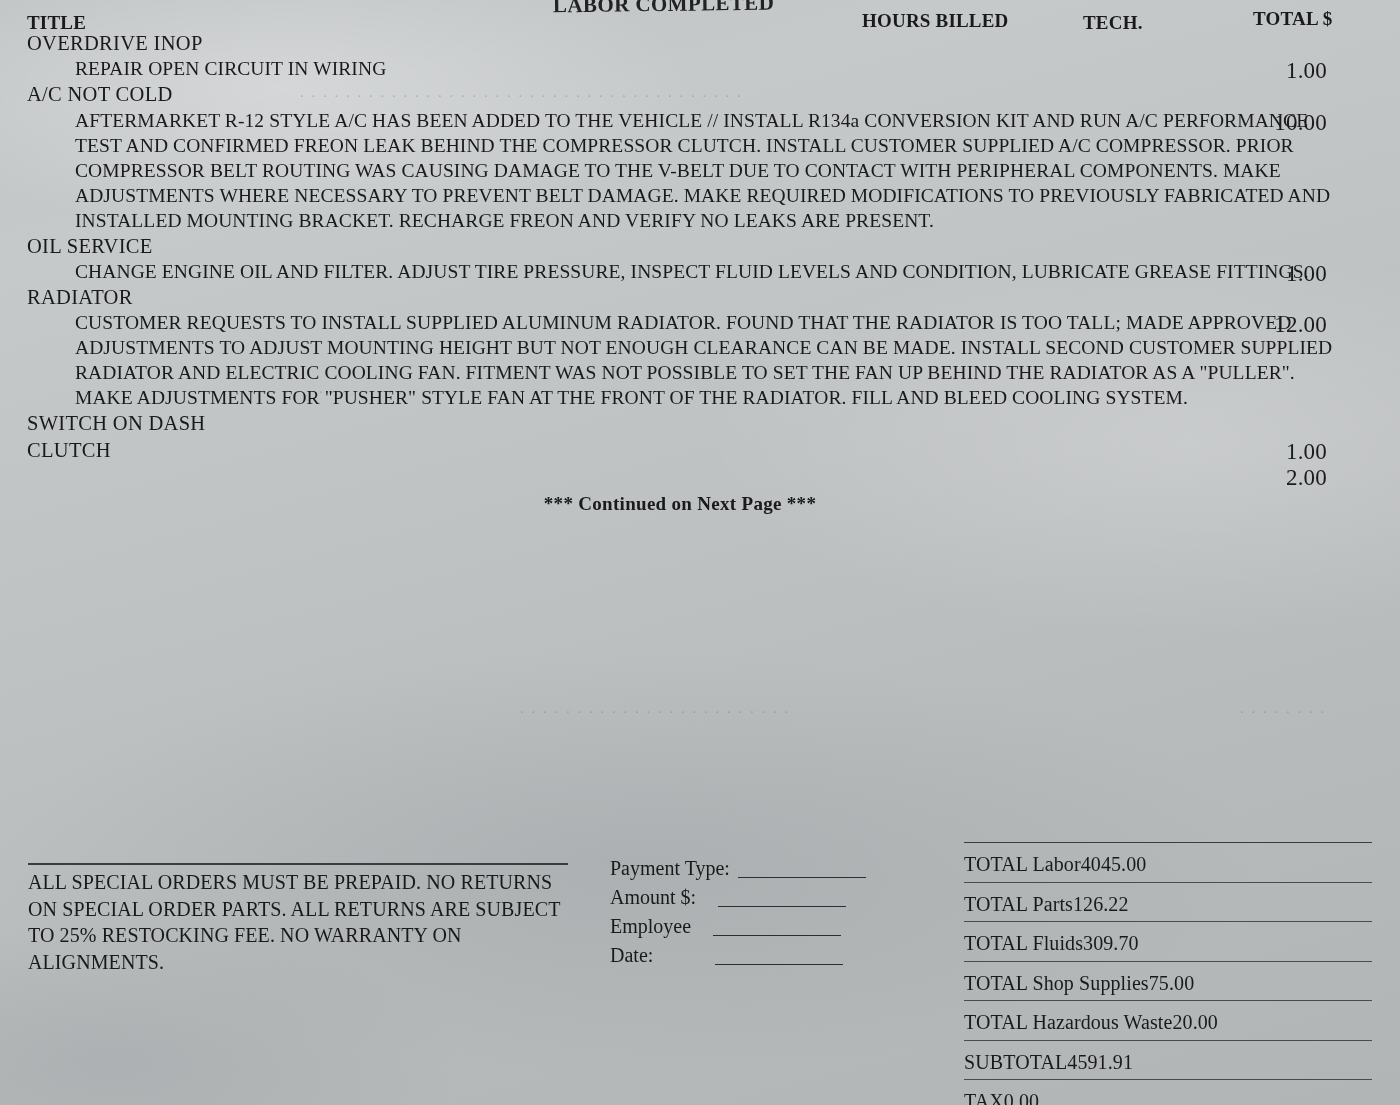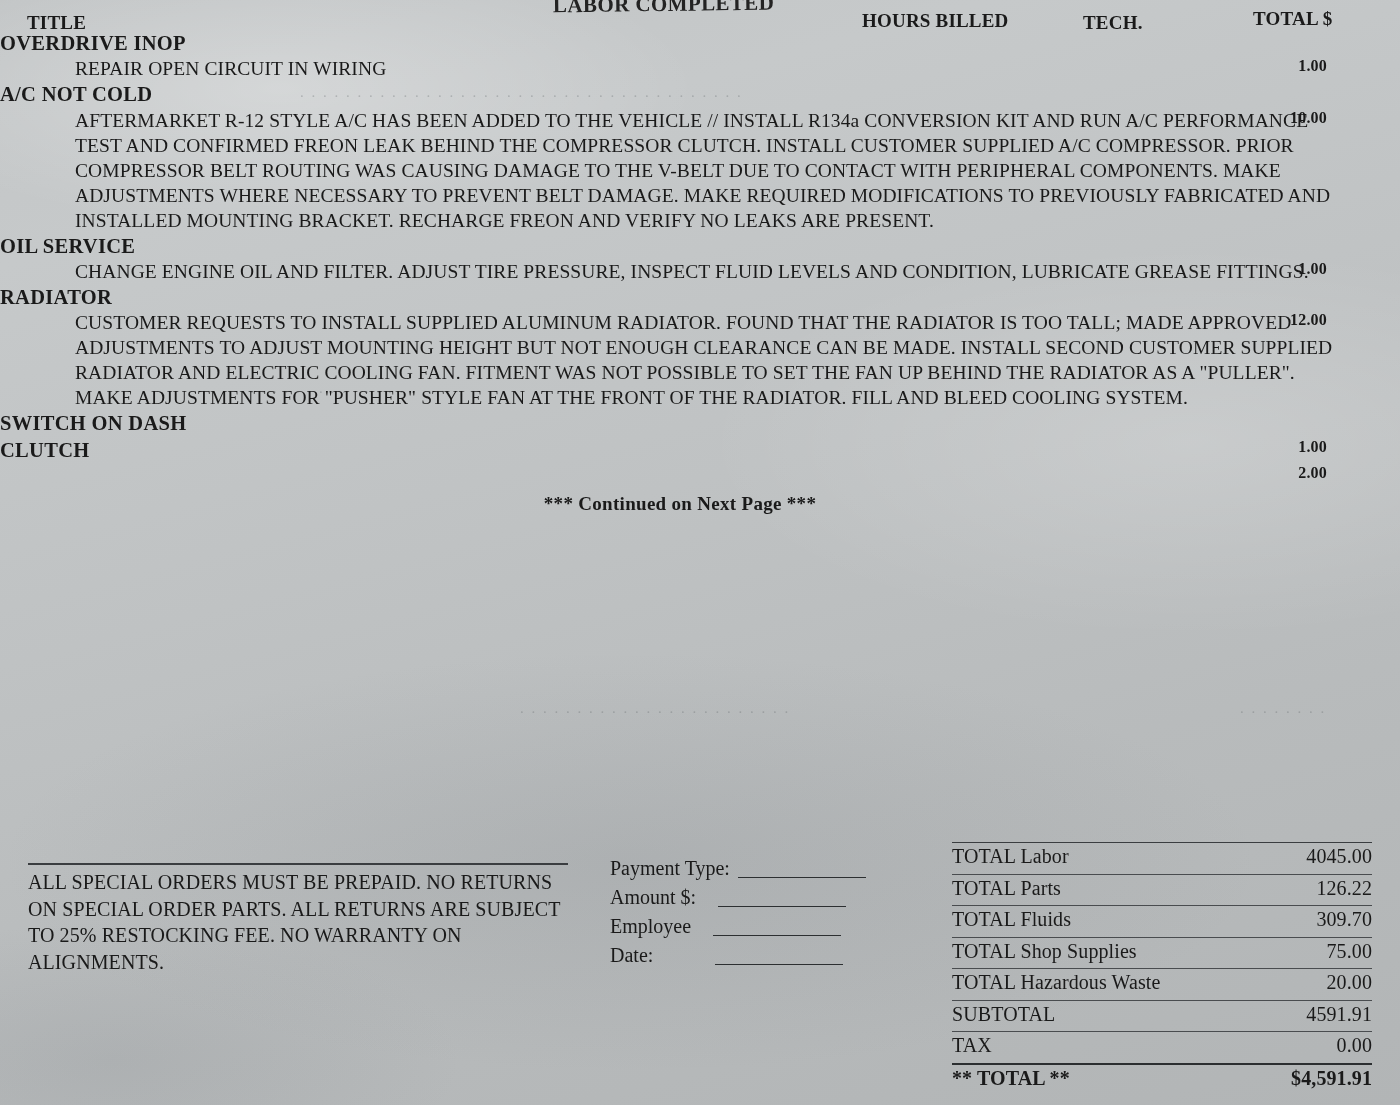"OVERDRIVE INOP" .item-title { font-weight: bold -> normal; padding-left: none -> 27px }
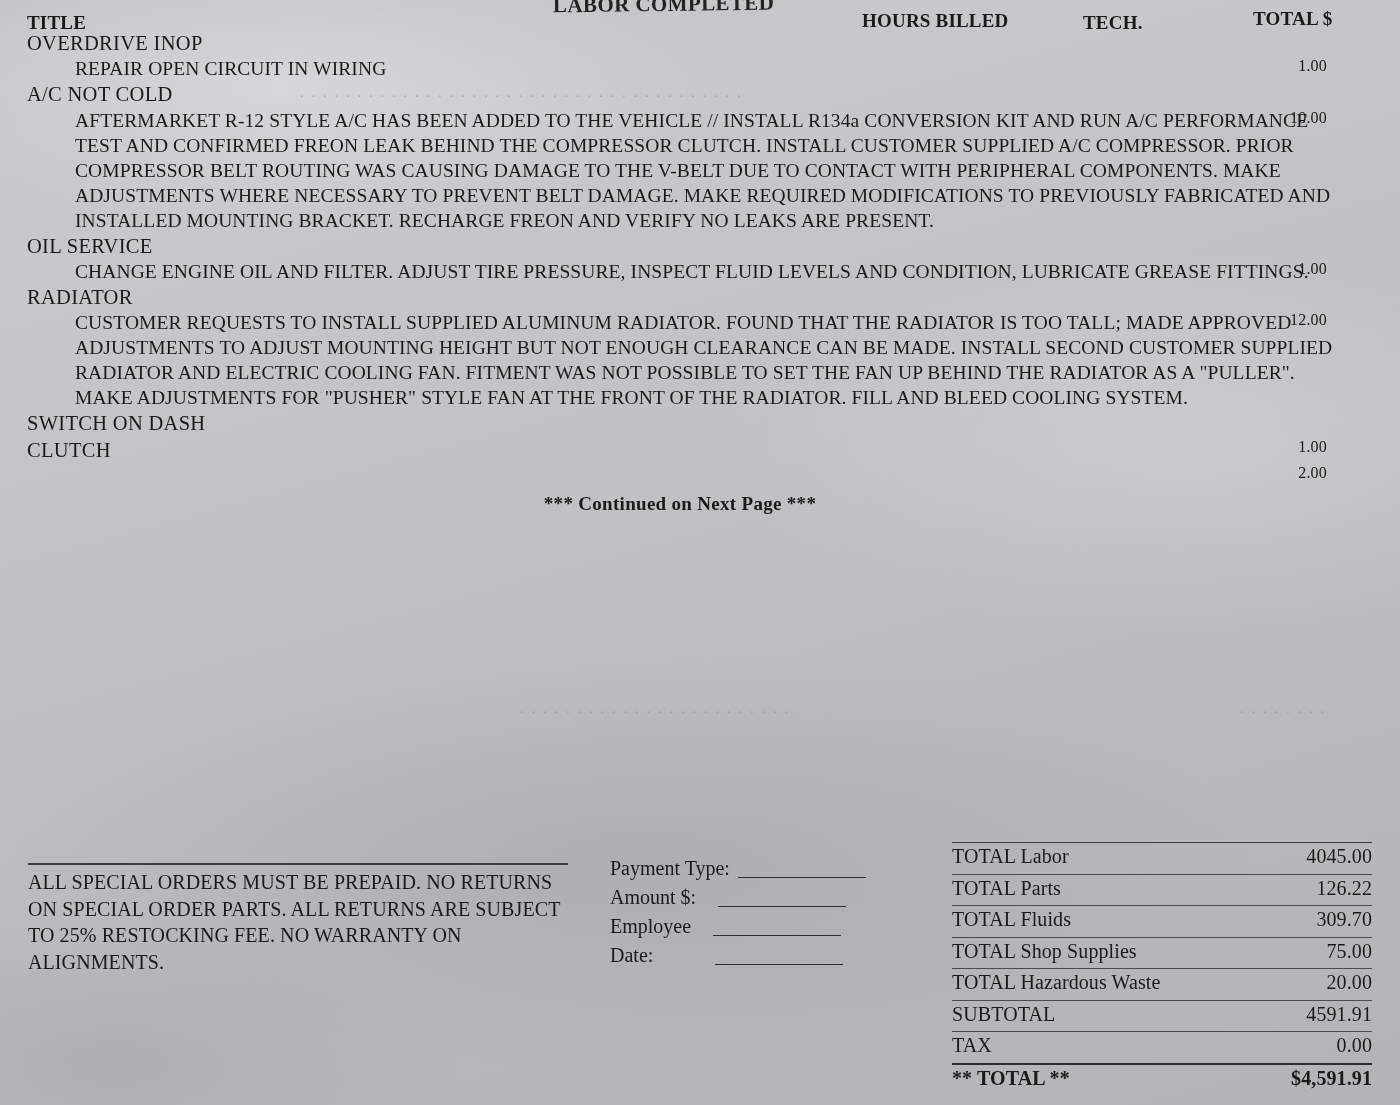"1.00" .amt { font-size: 16px -> 23px }
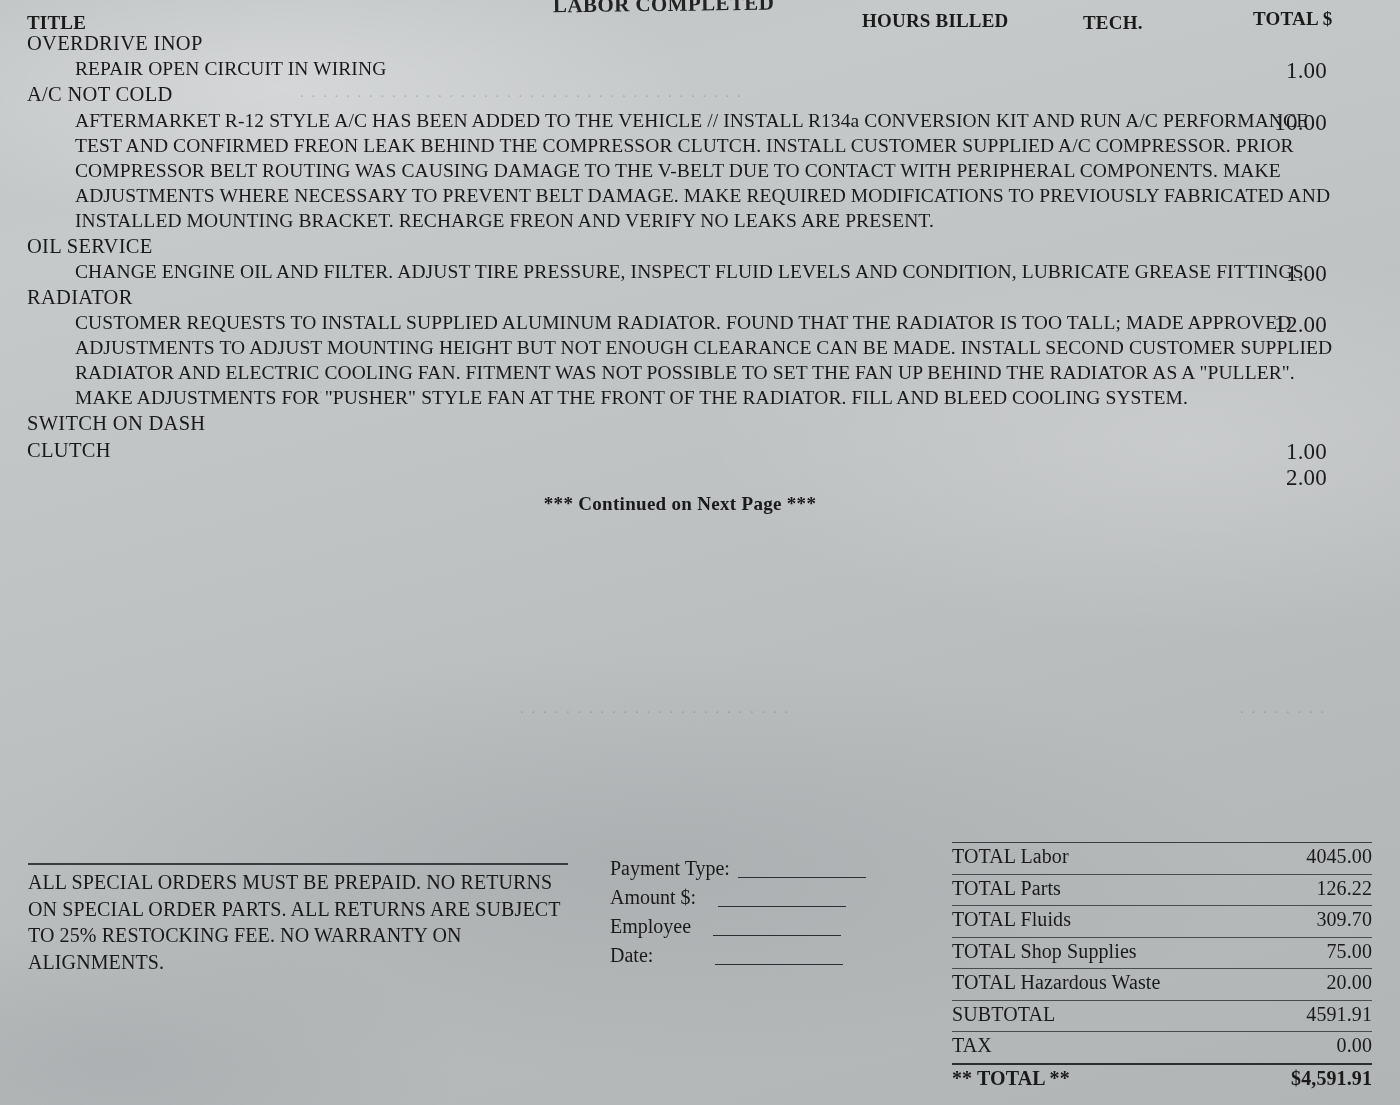"TOTAL Labor" .tot-row { justify-content: space-between -> none; margin-left: none -> 12px; padding-top: 2px -> 10px }
